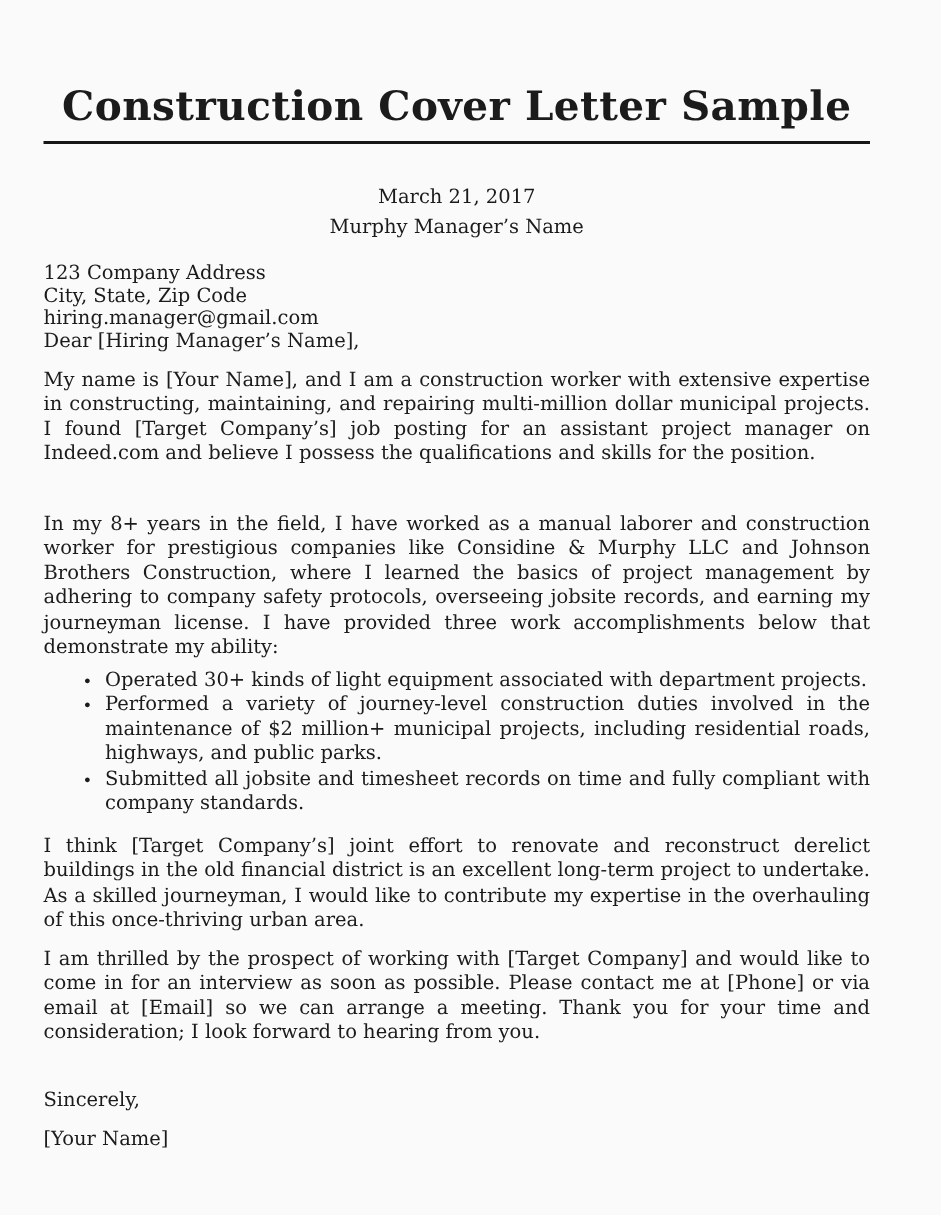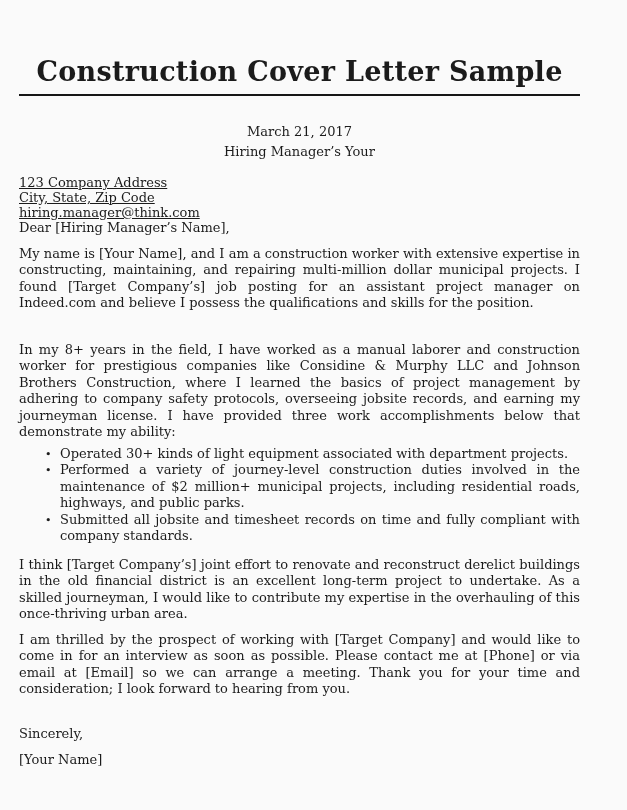"Construction Cover Letter Sample" .page { padding: 56px 47px 0 19px -> 56px 47px 0 29px }
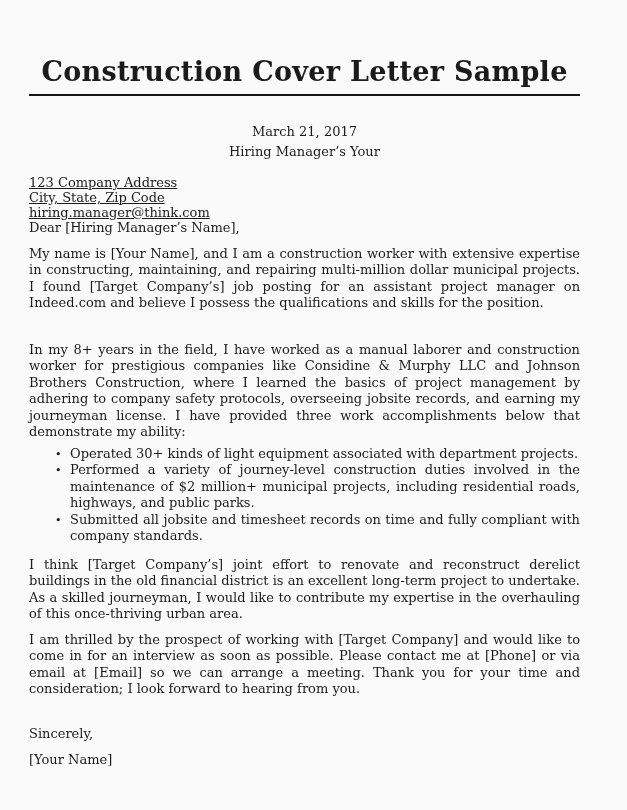"Hiring Manager’s Your" div.recipient-line { text: Hiring Manager’s Your -> Murphy Manager’s Name }
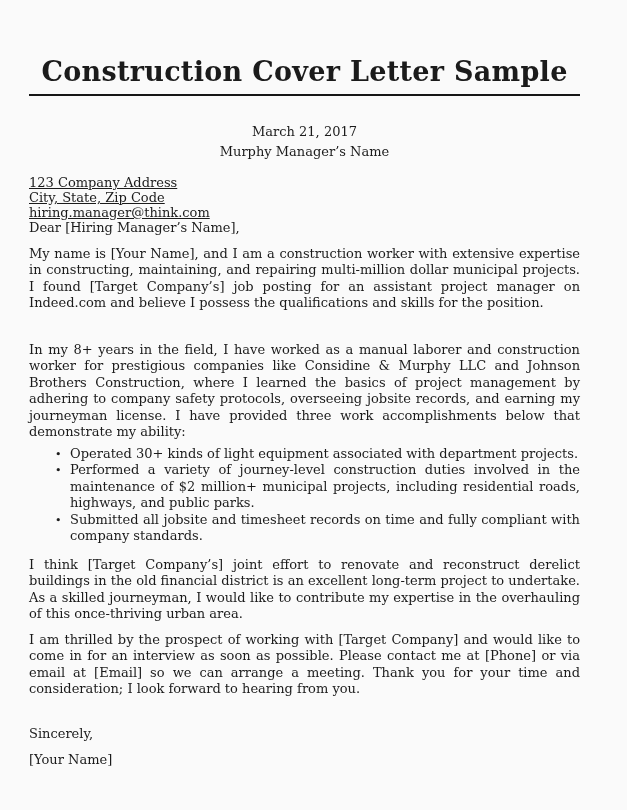"123 Company Address" .address-block { text-decoration: underline -> none }
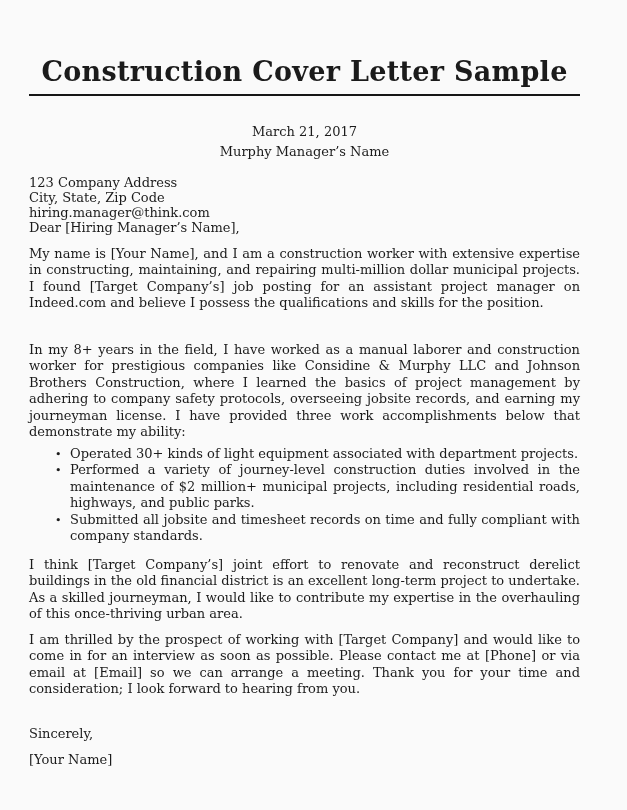"hiring.manager@think.com" div.address-line { text: hiring.manager@think.com -> hiring.manager@gmail.com }
